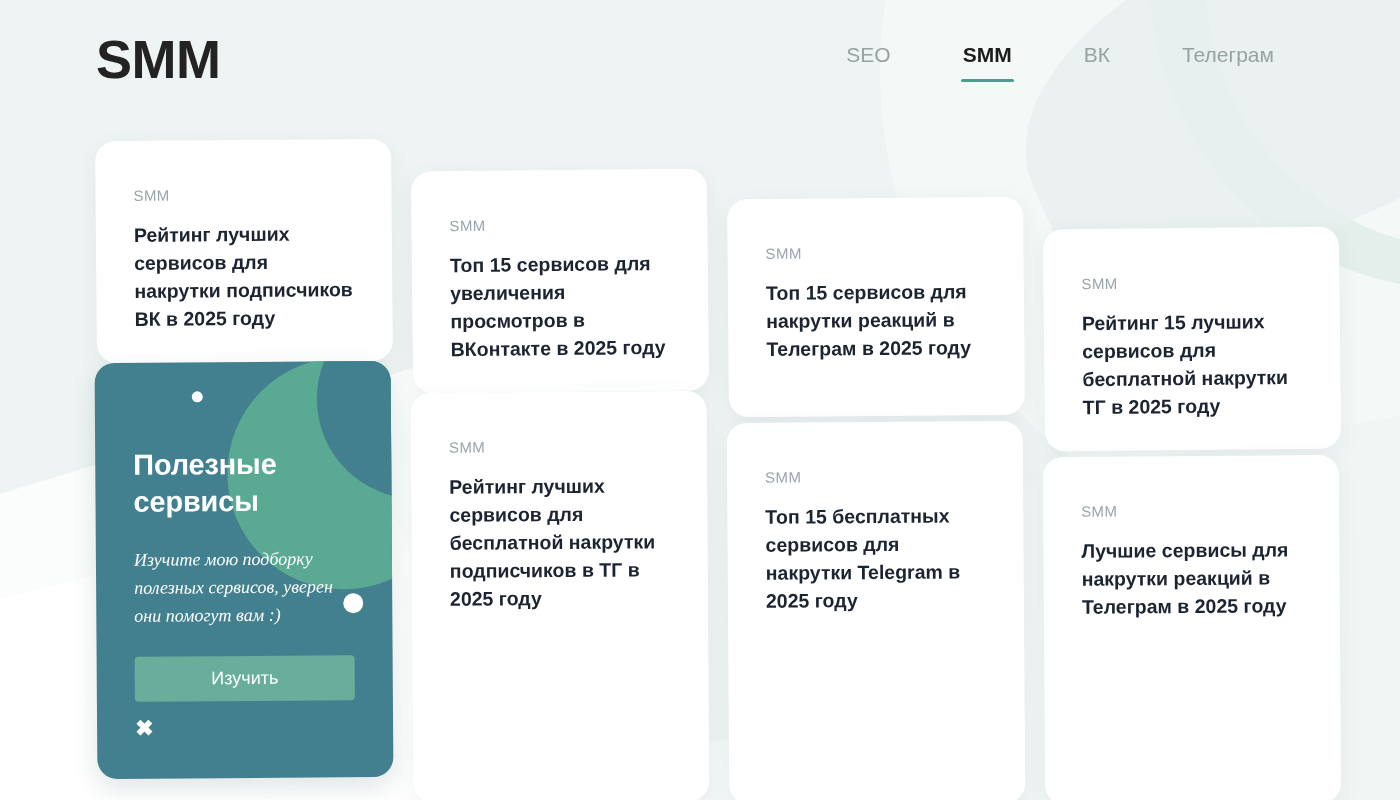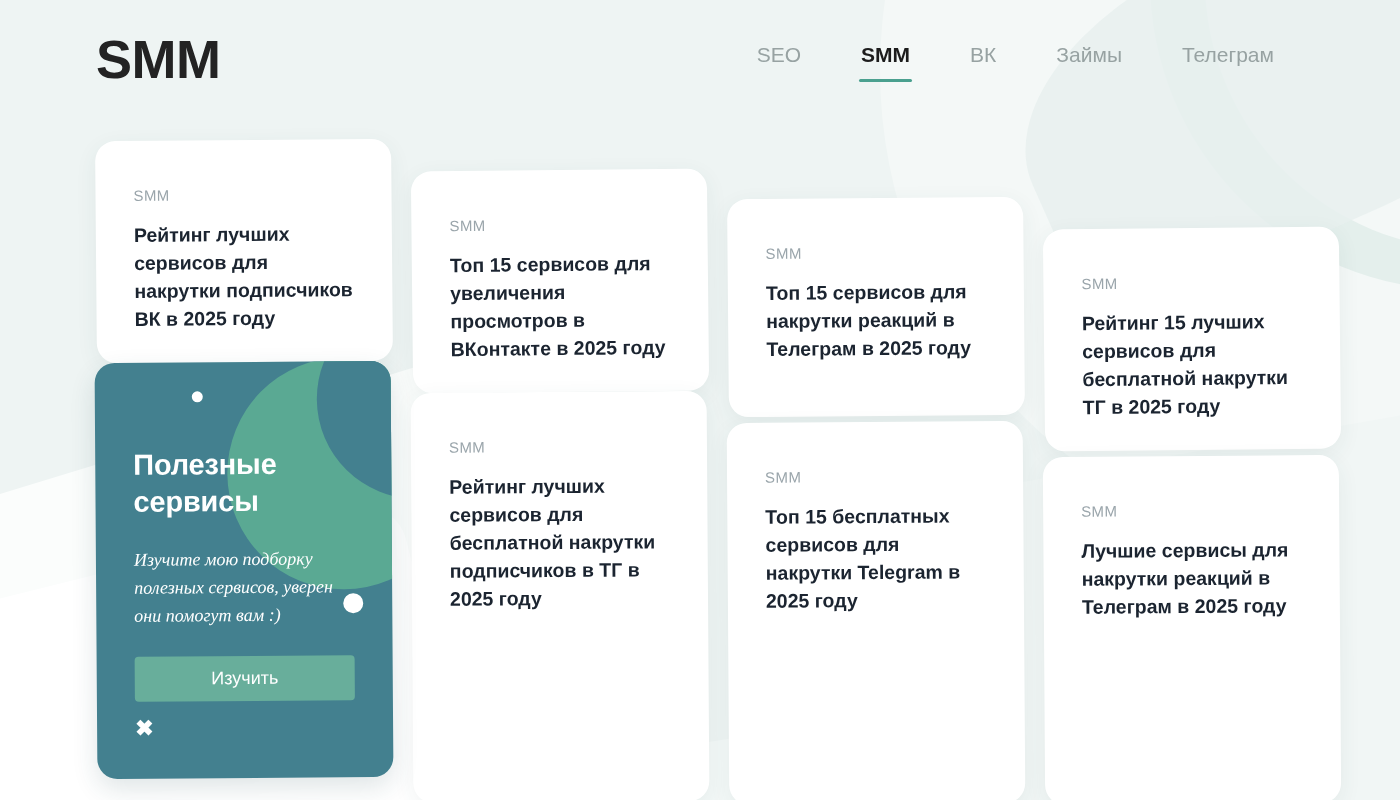"SEO" .nav { gap: 0 -> 12px }
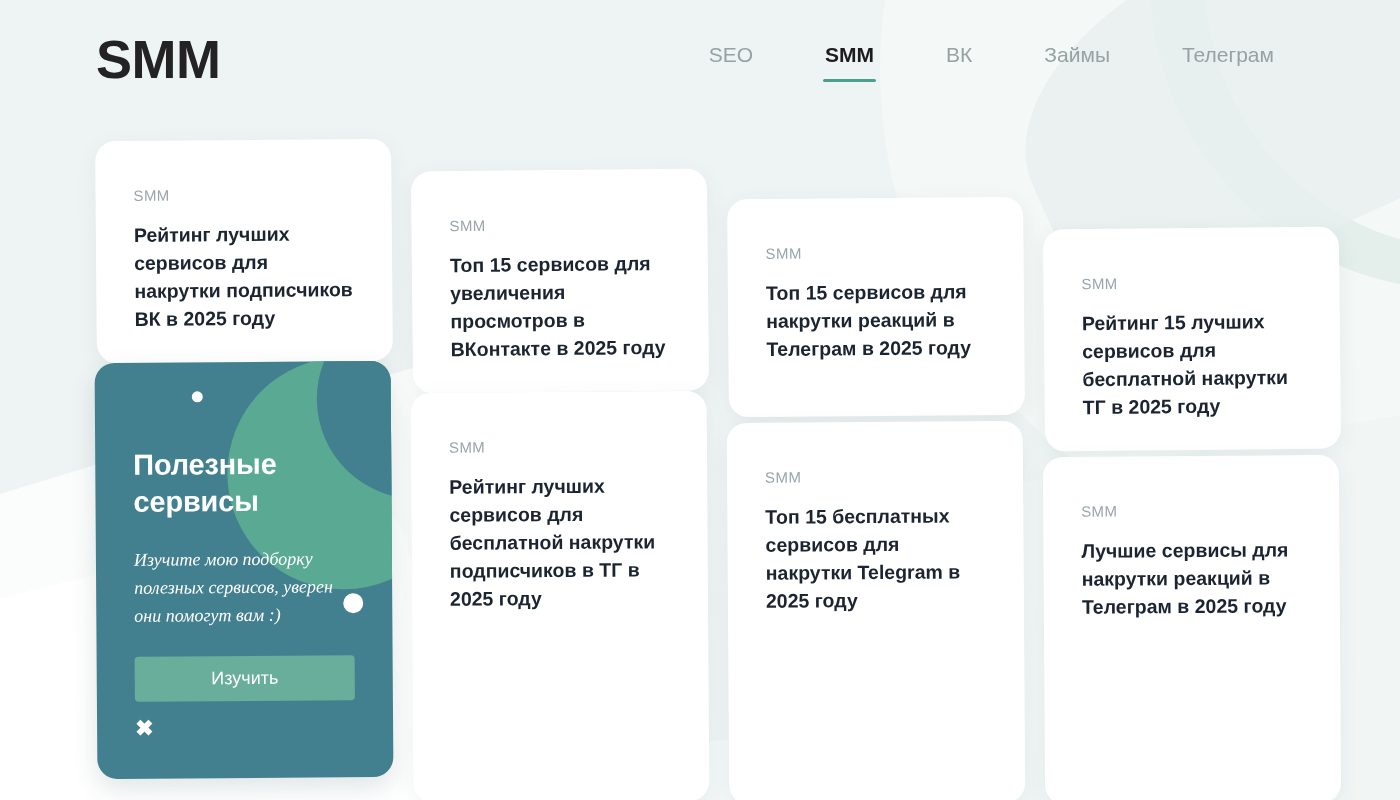"Займы" div.nav-item { html: <div> <span>Займы</span> </div> -> none }
